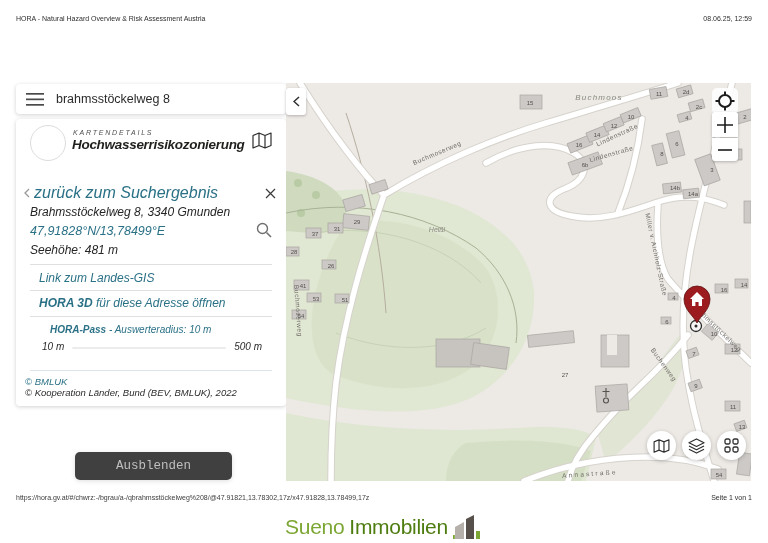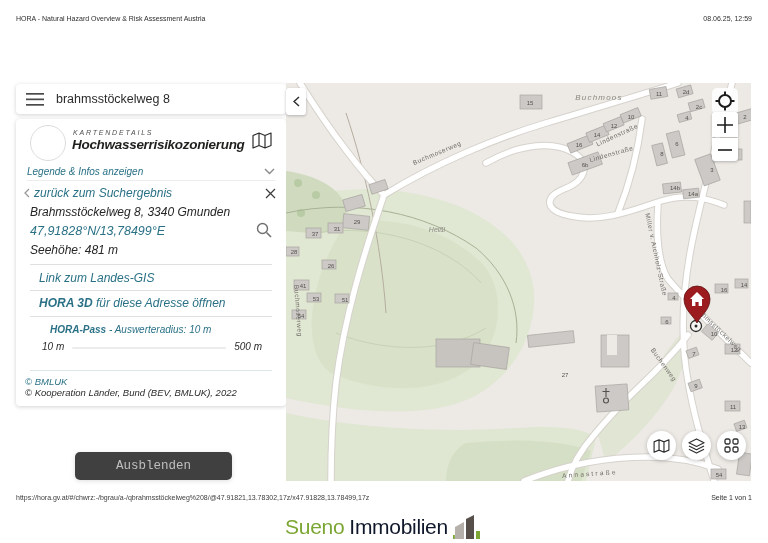"Legende & Infos anzeigen" div.legend-row { html: <div> <span>Legende &amp; Infos anzeigen</span> <svg> <polyline></polyline> </svg> </div> -> none }
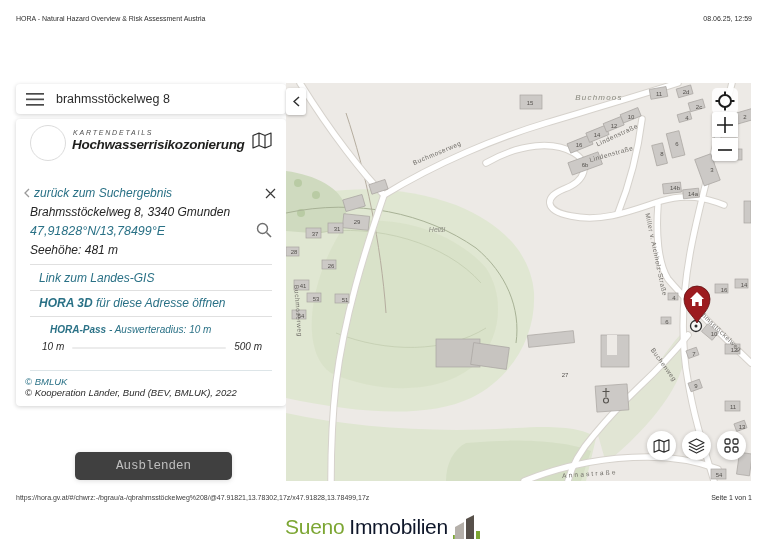"zurück zum Suchergebnis" .back-row { font-size: 12px -> 16px }
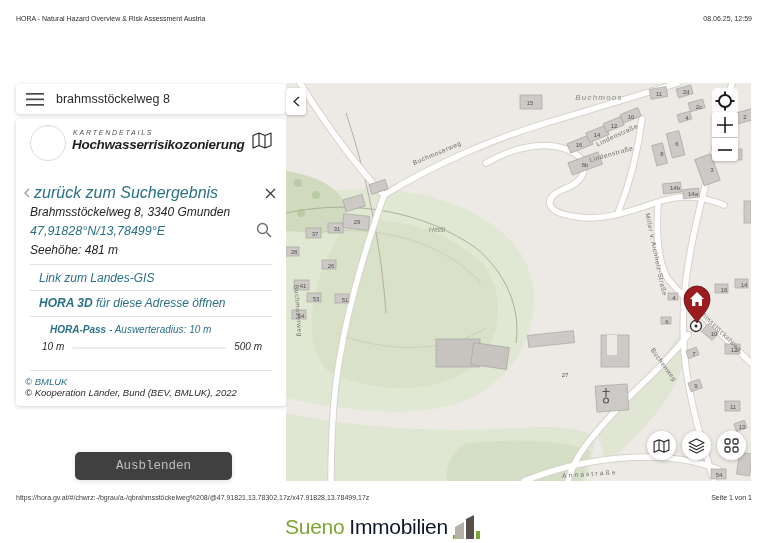"Immobilien" #logo .dark { color: #0f172a -> #4d7c0f }
